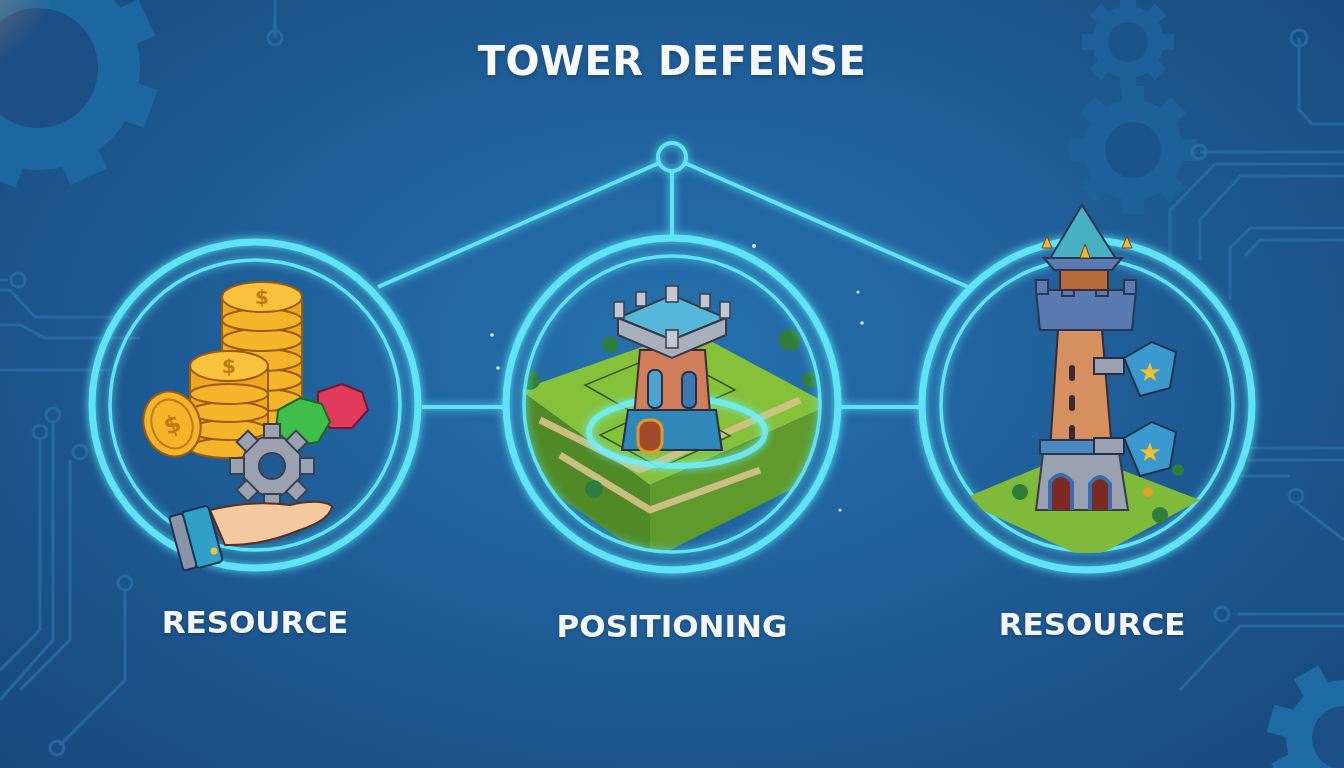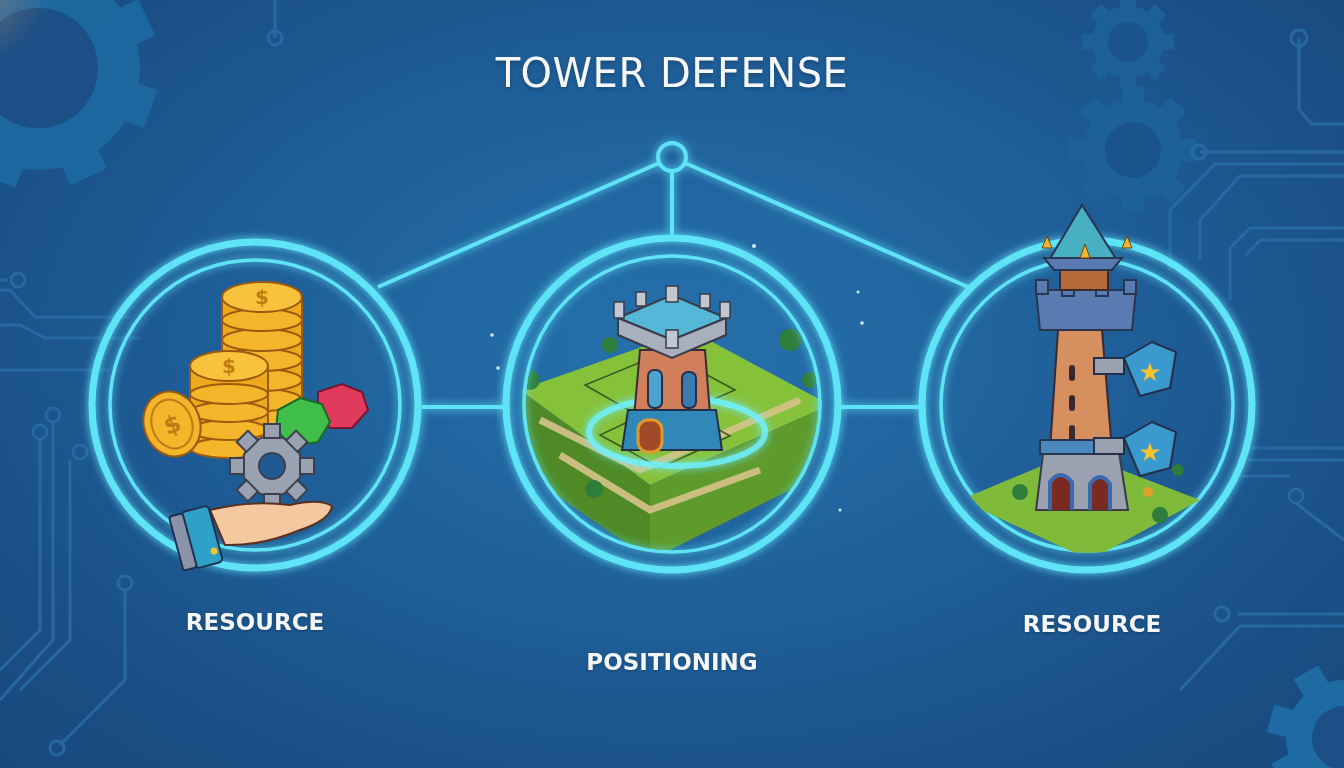"TOWER DEFENSE" .title { font-weight: normal -> bold; top: 50px -> 38px }
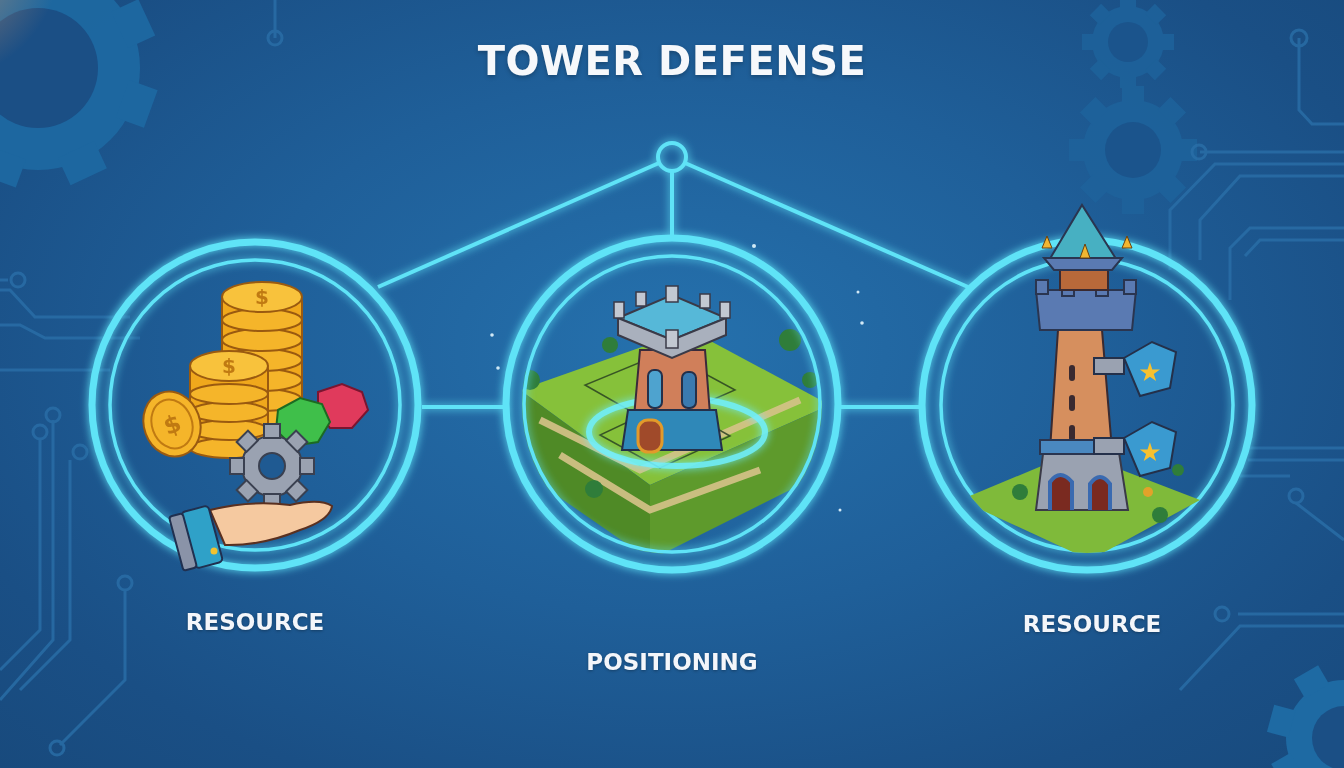"RESOURCE" .label { font-size: 23px -> 31px }
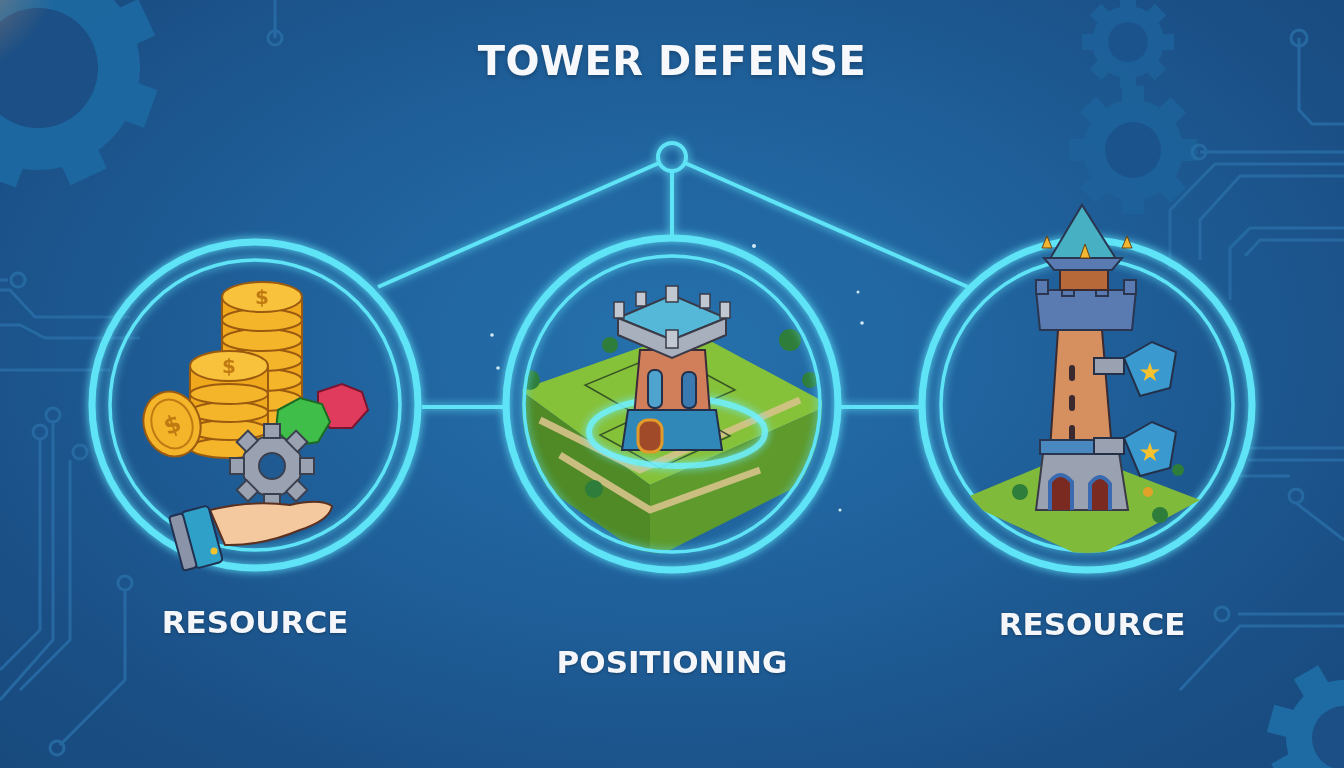"POSITIONING" div.label { top: 648px -> 612px }
